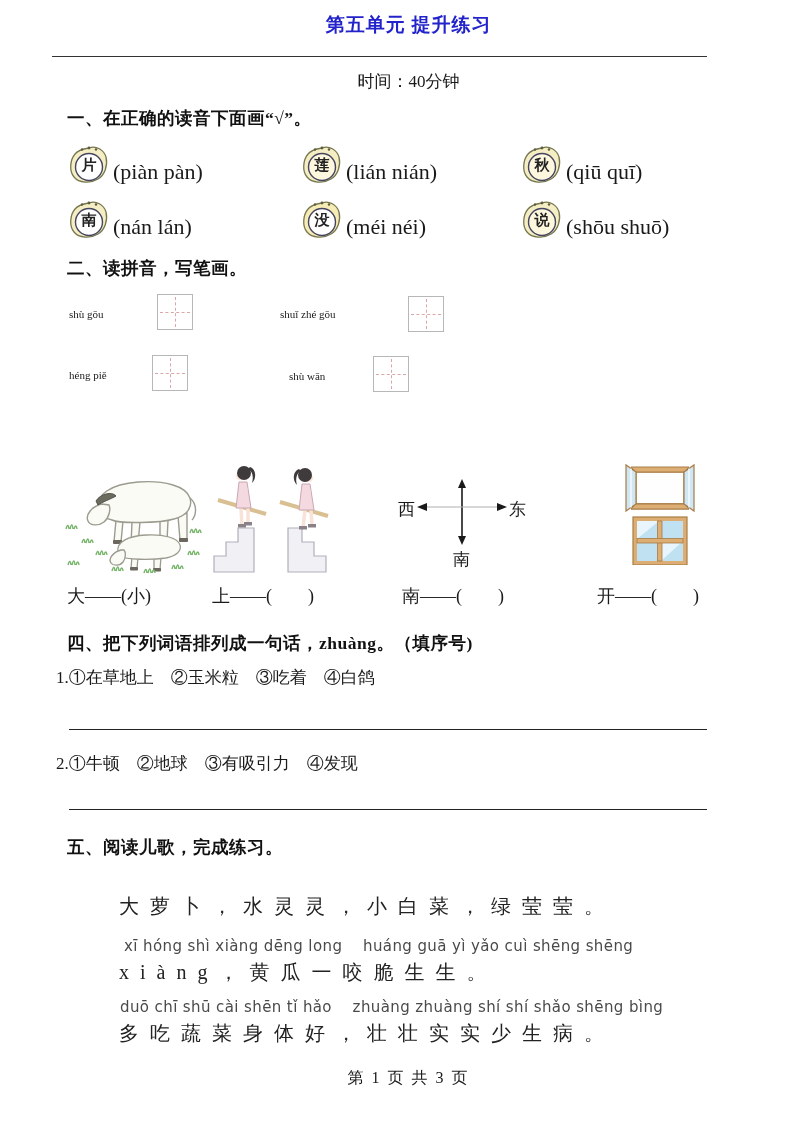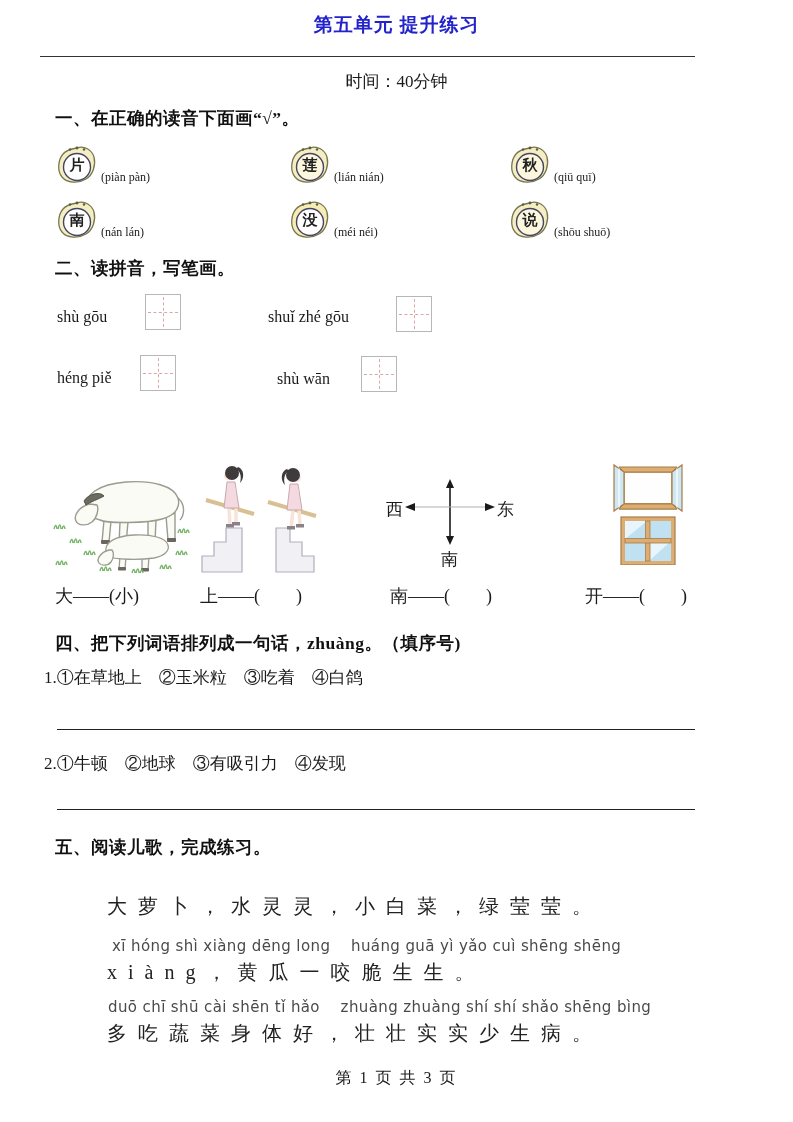"第五单元 提升练习" #page { margin-left: none -> 12px }
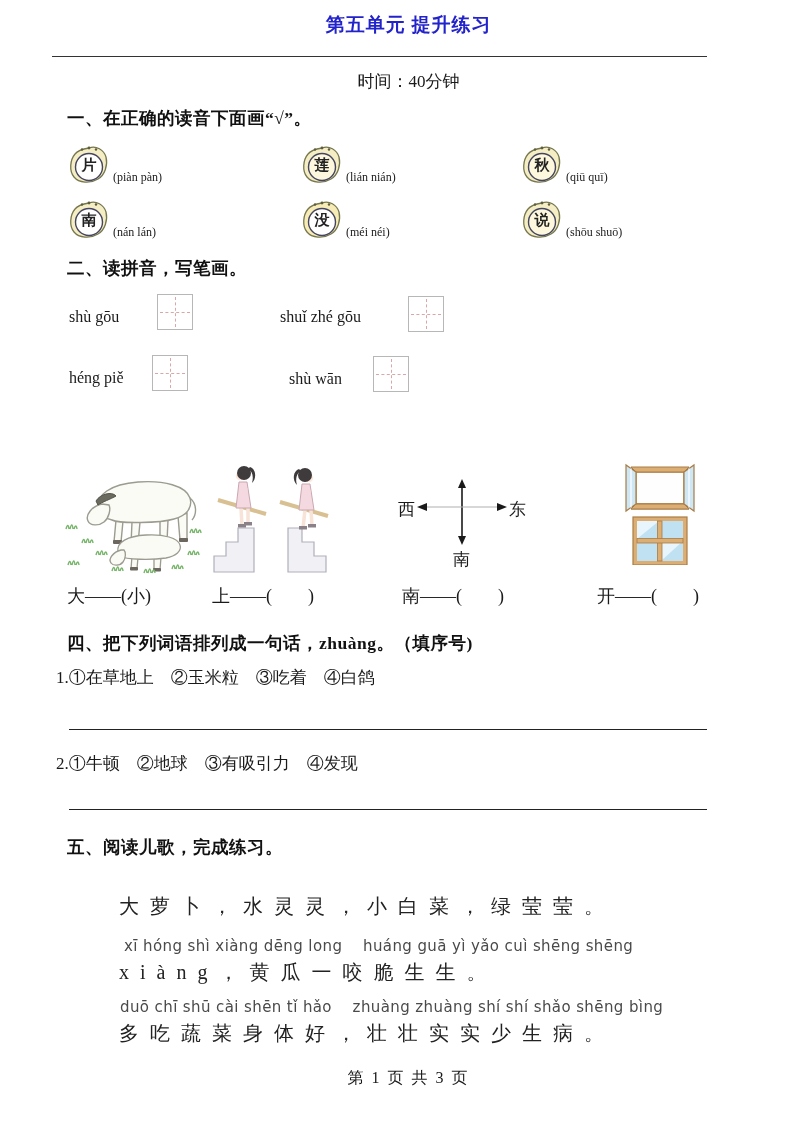"(piàn pàn)" .badge-pinyin { font-size: 12px -> 22px }
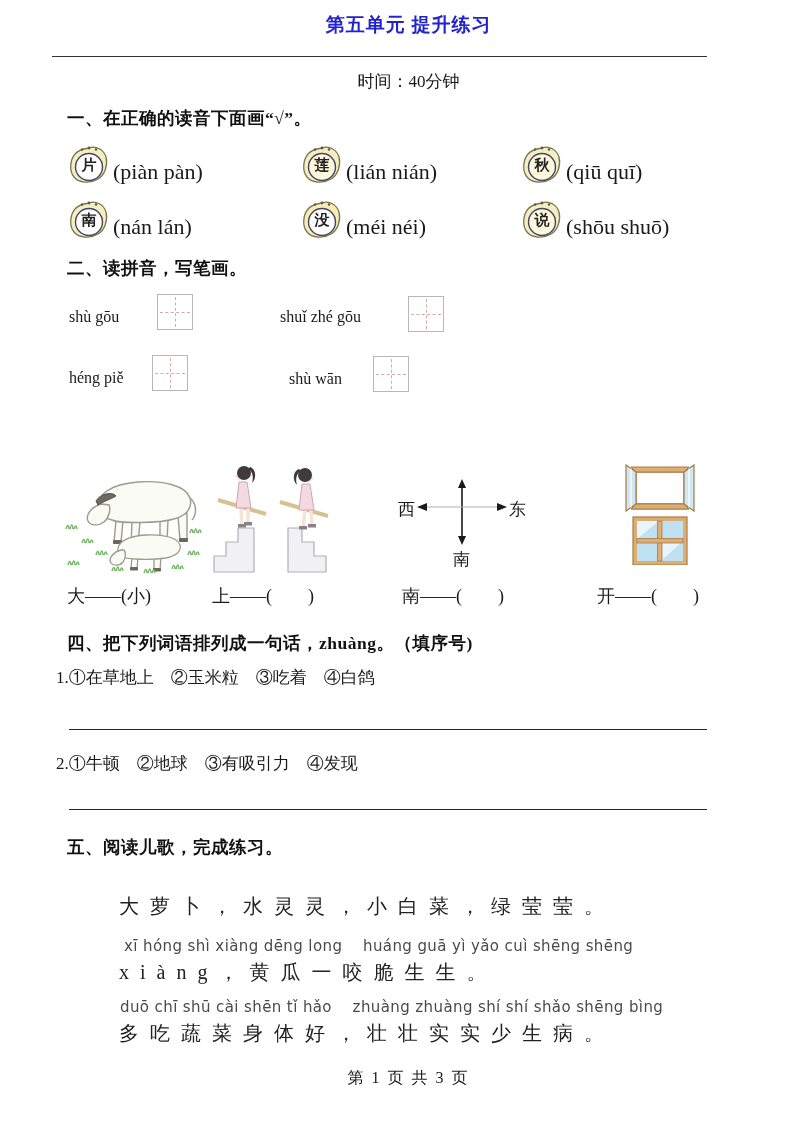"shù gōu" .stroke-label { font-size: 16px -> 11px }
